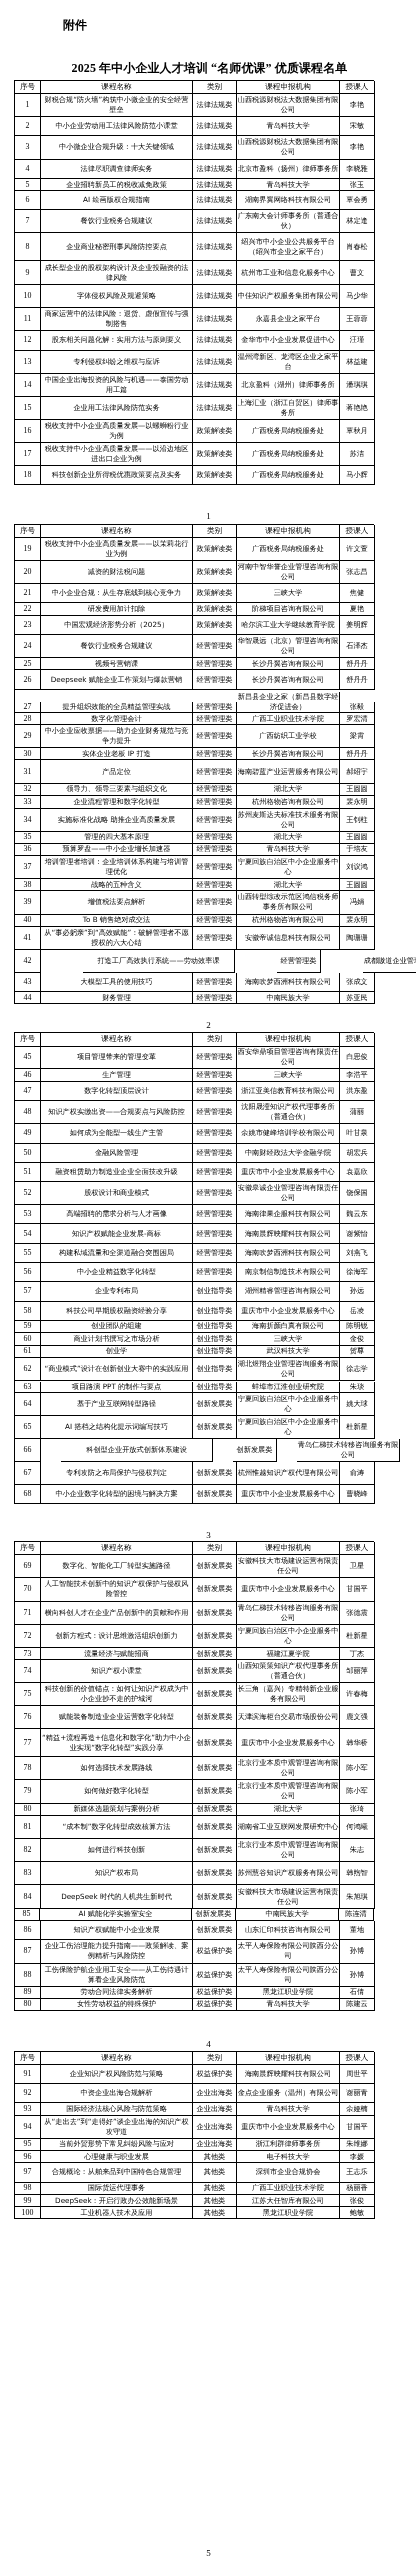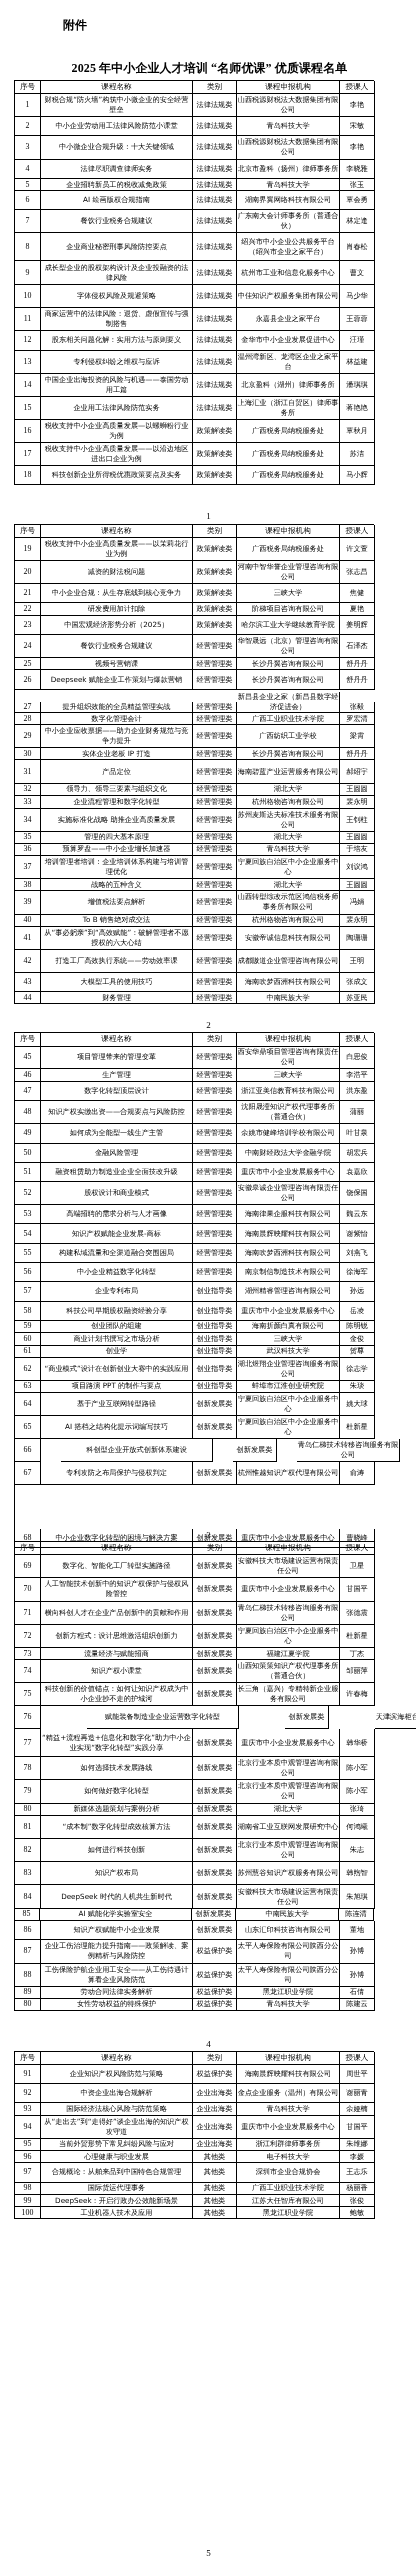"42" div.row { gap: none -> 42px }
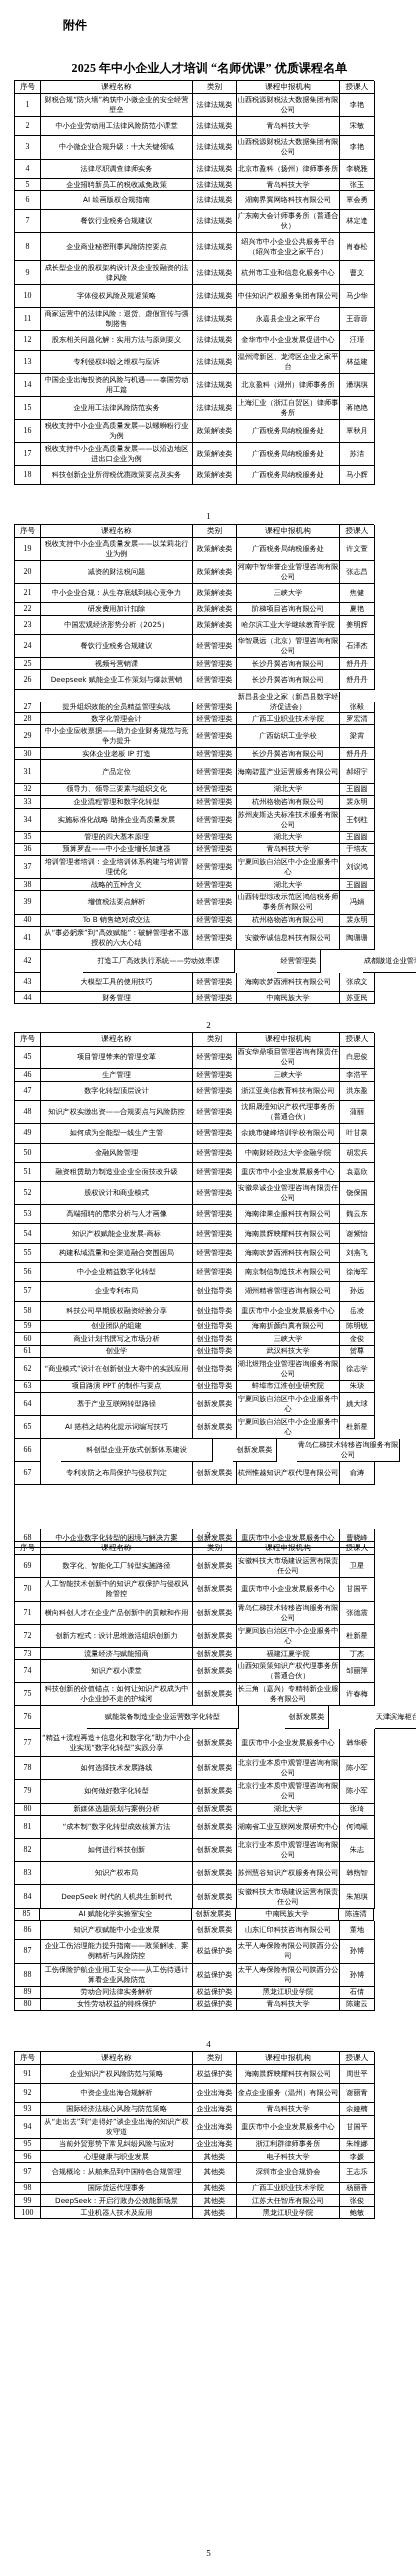"63" div.row { align-items: none -> flex-end }
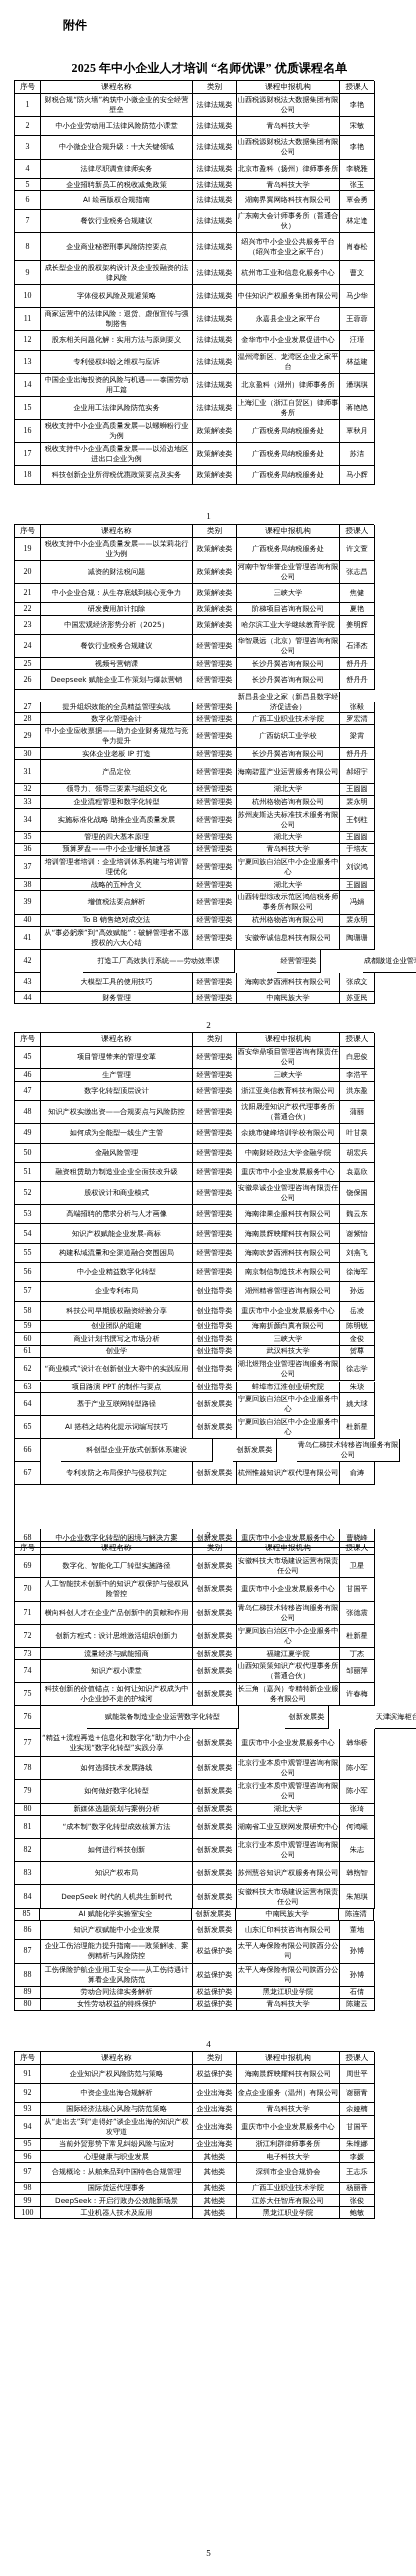"68" div.row { margin-top: 44px -> none }
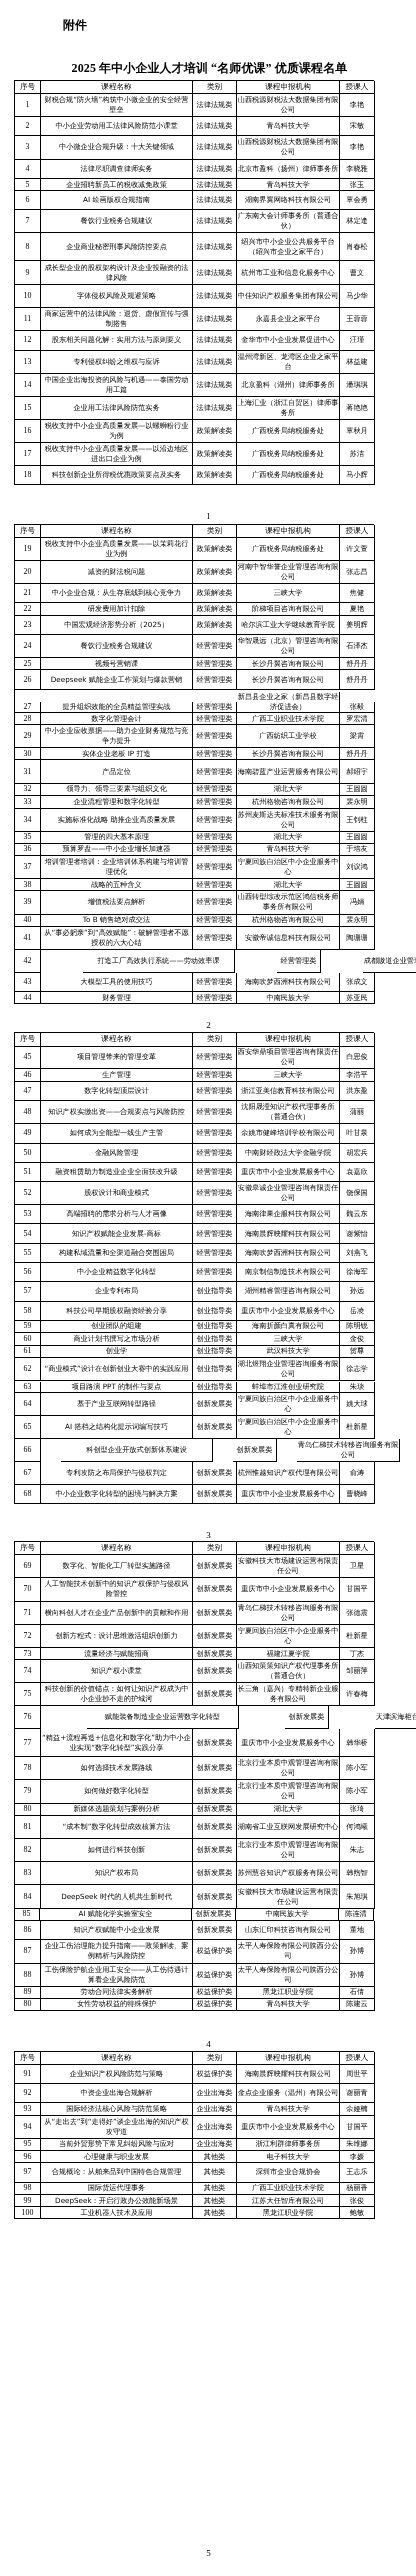"76" div.row { gap: 46px -> none }
